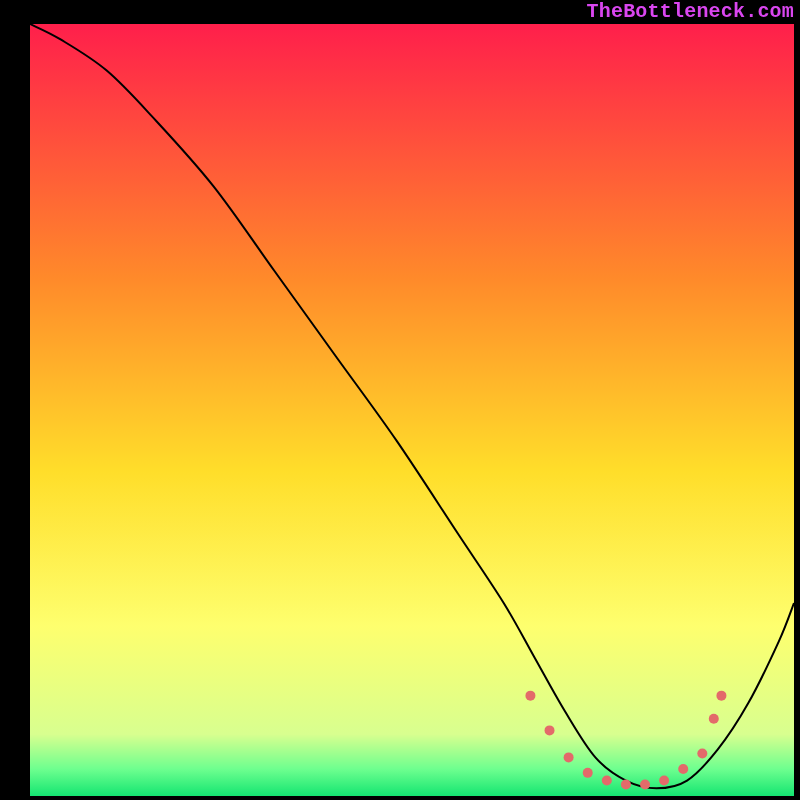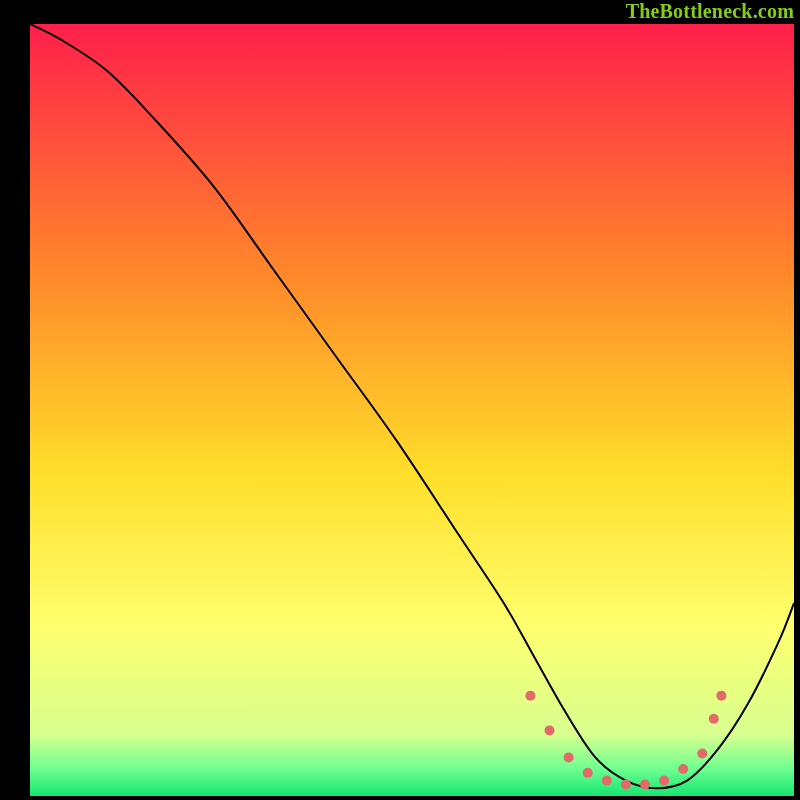"TheBottleneck.com" .watermark { color: #84cc16 -> #d946ef; font-family: Liberation Serif, serif -> Liberation Mono, monospace }
